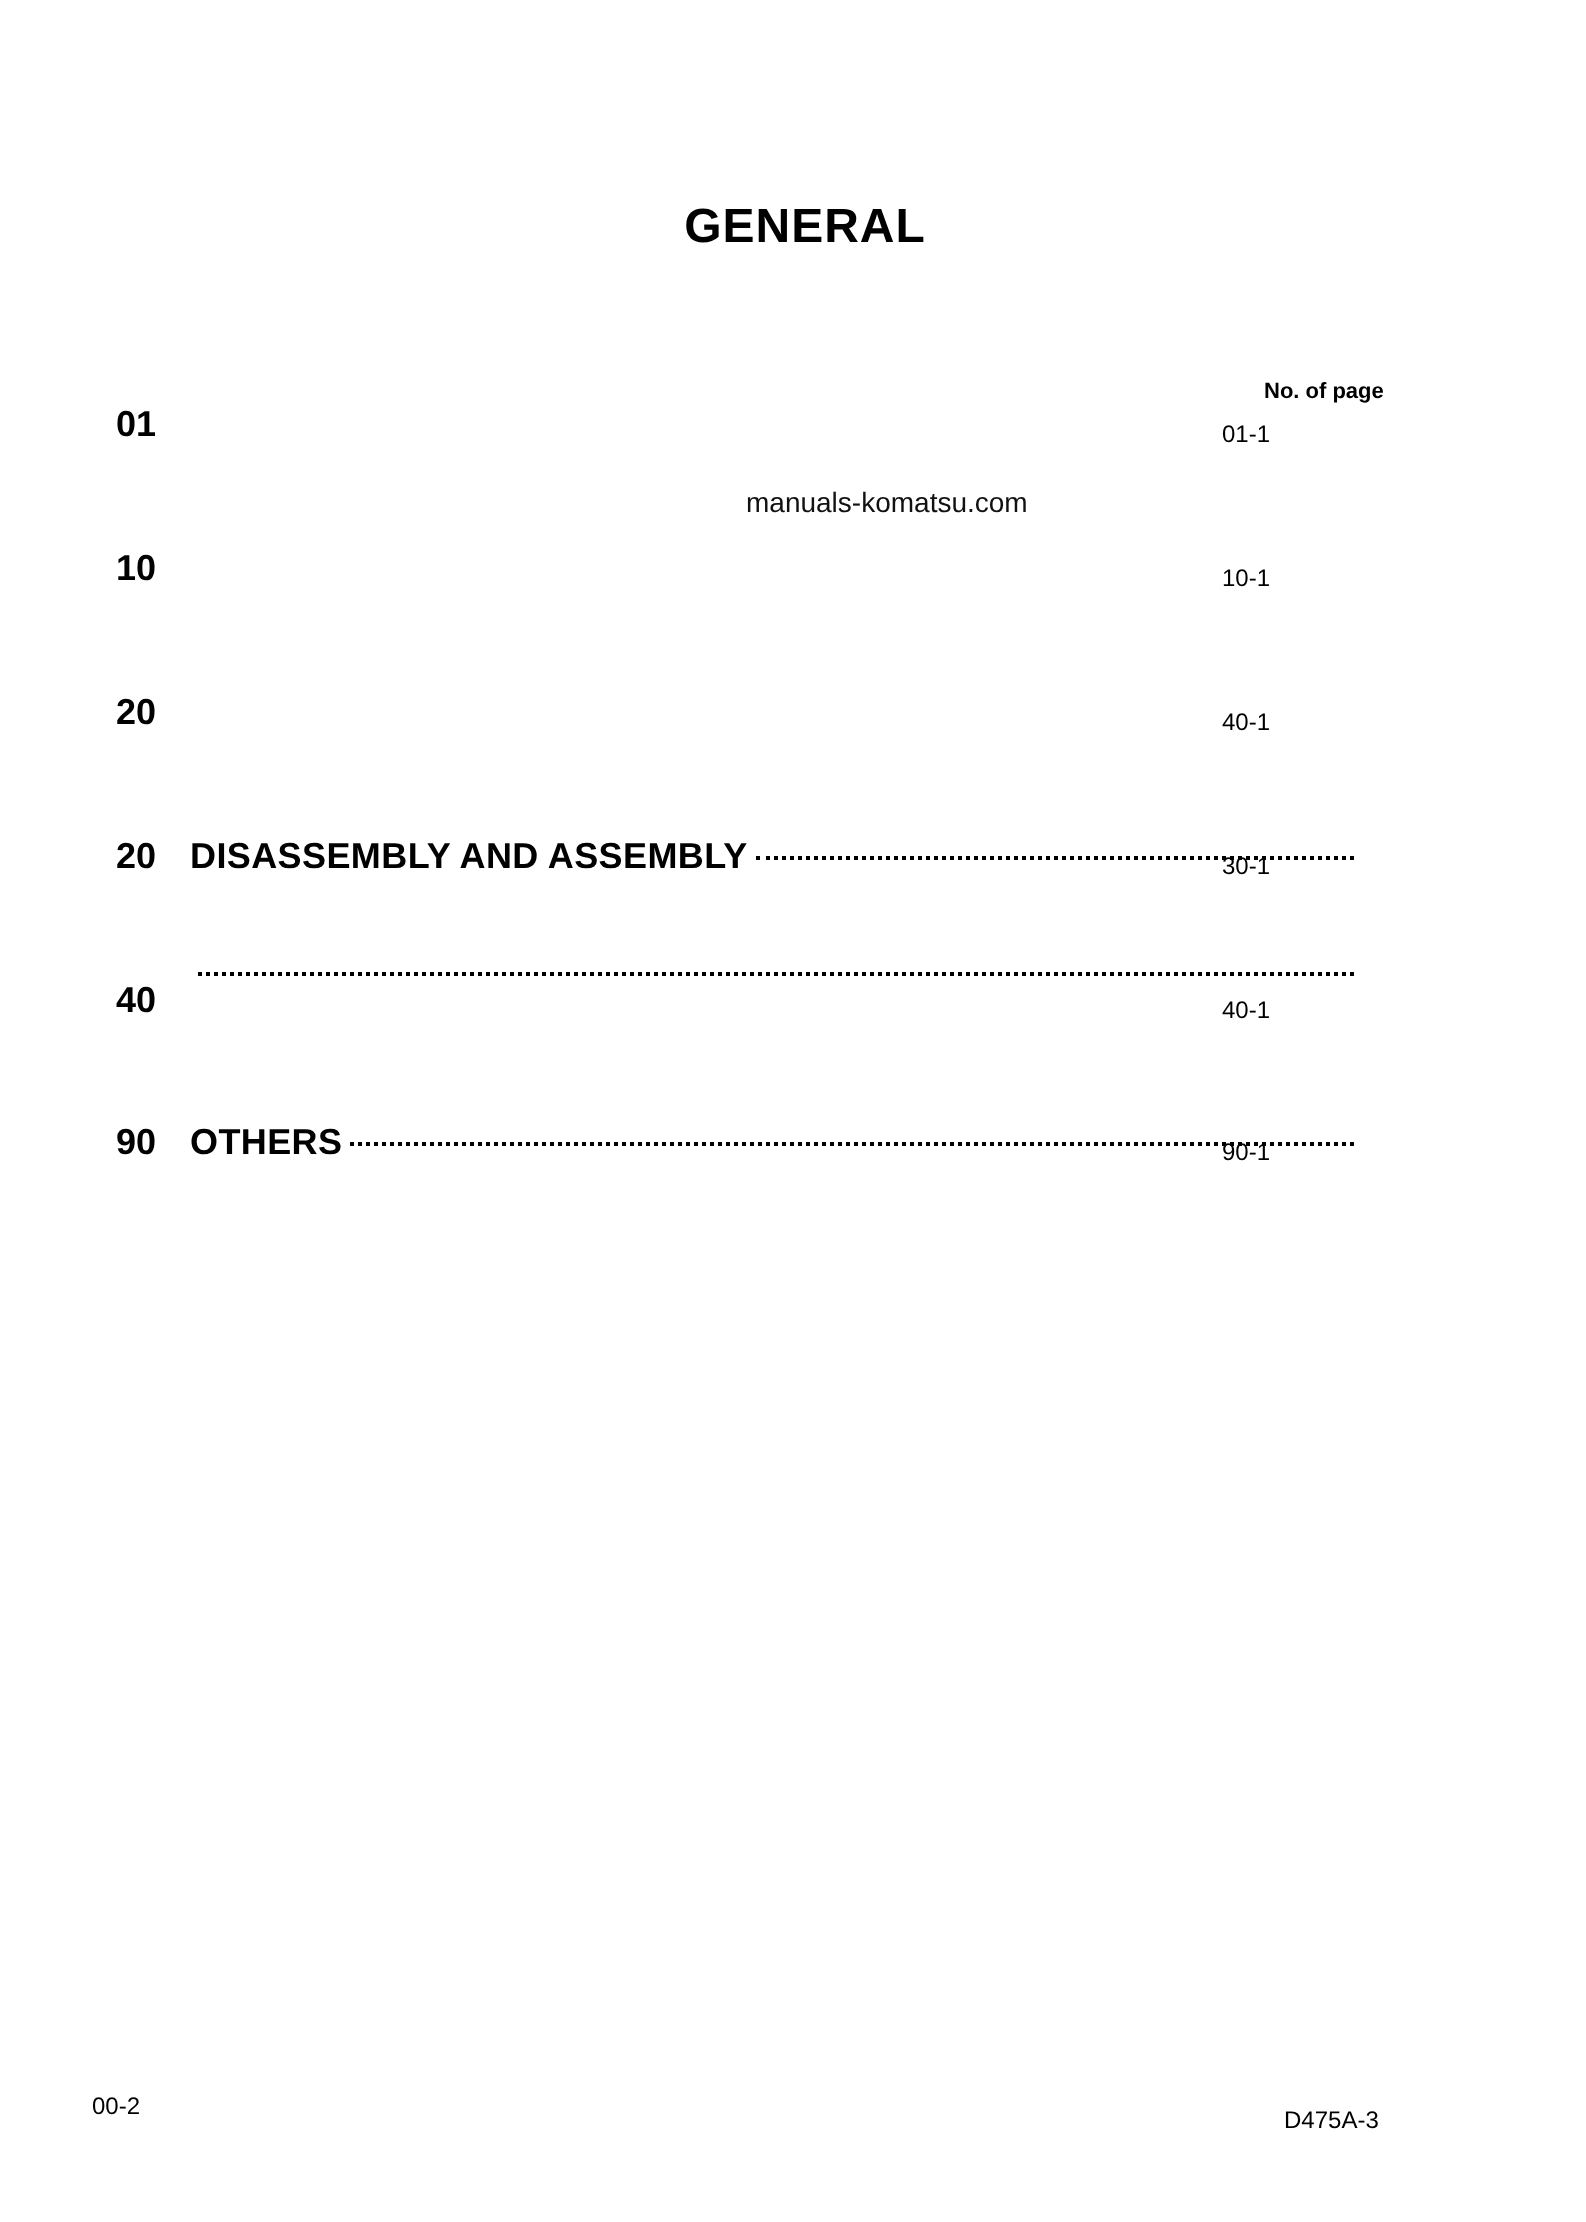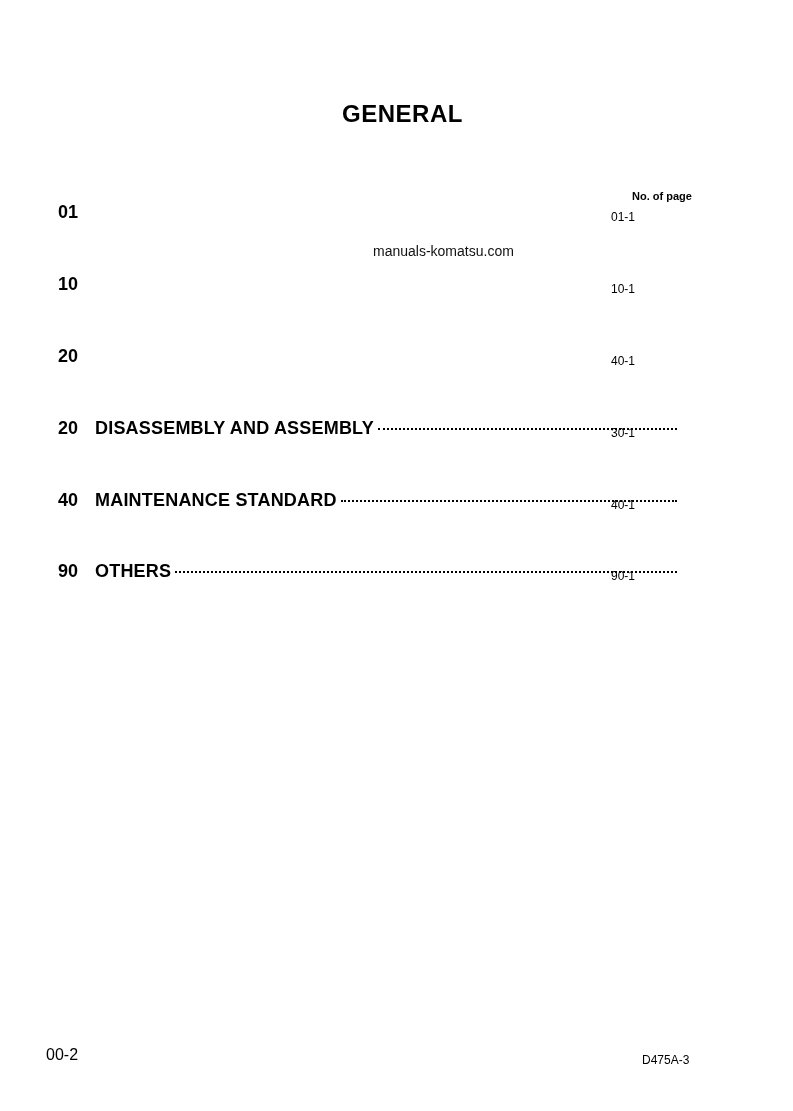"MAINTENANCE STANDARD" span.label { html: <span>MAINTENANCE STANDARD</span> -> none }
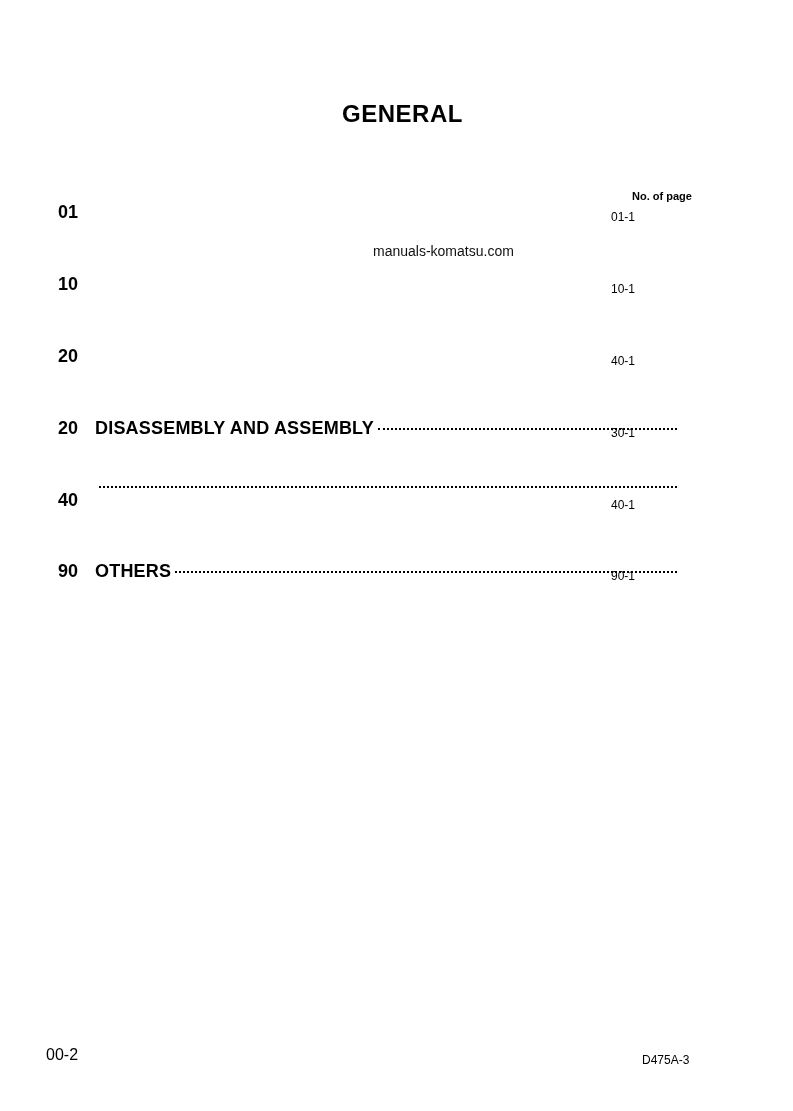"00-2" .footer-left { font-size: 16px -> 12px }
